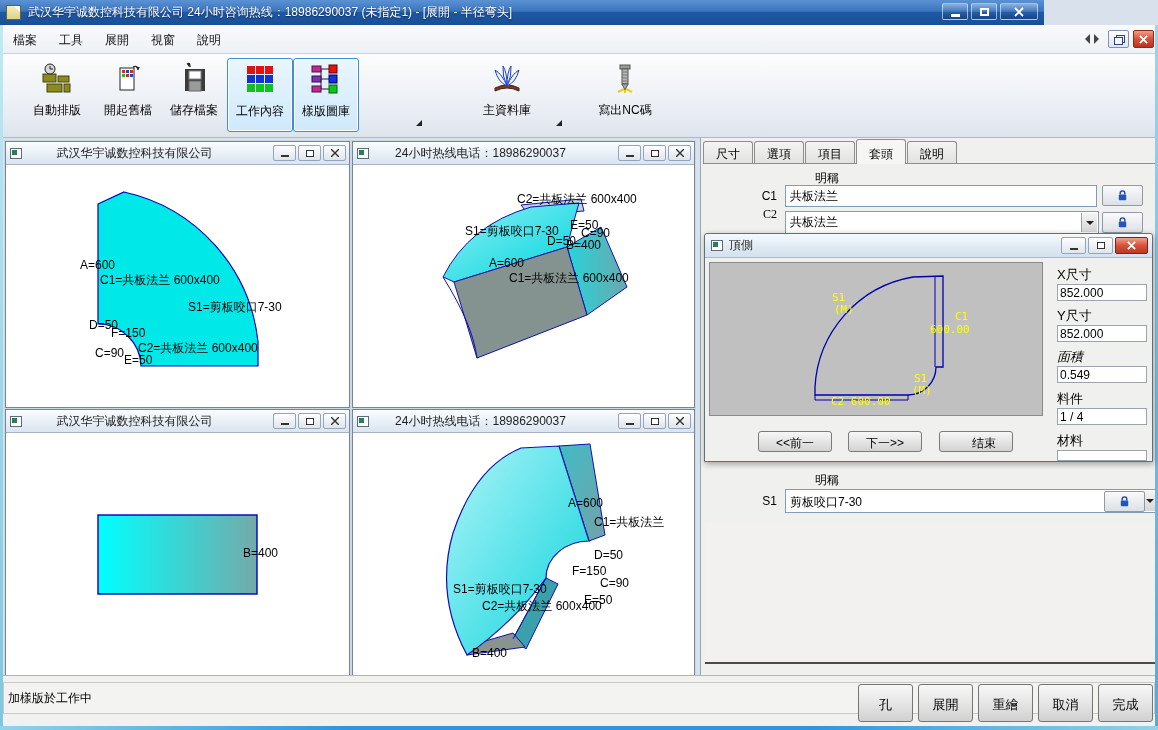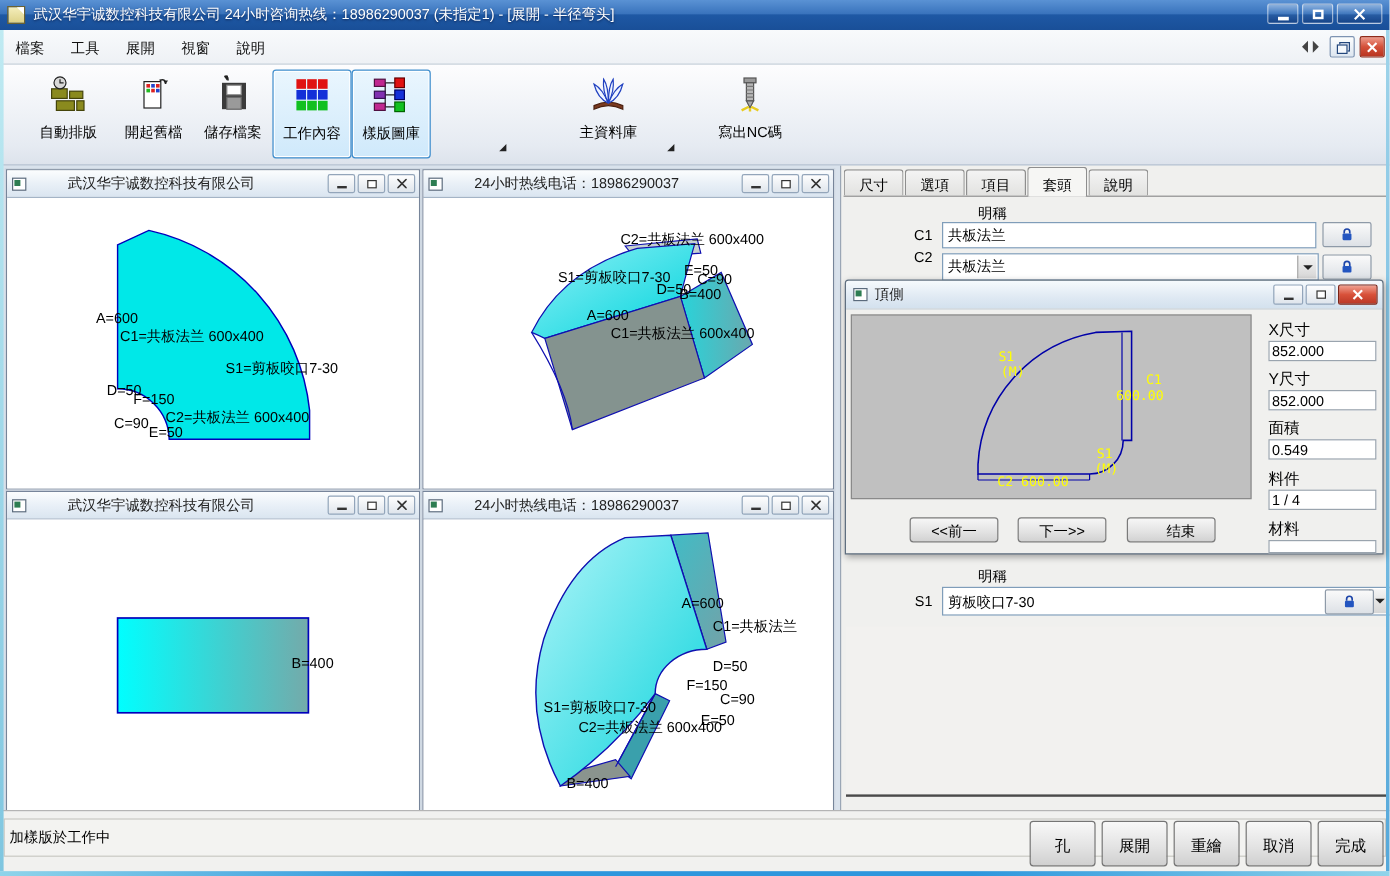"武汉华宇诚数控科技有限公司 24小时咨询热线：18986290037" .titlebar { width: 1158px -> 1044px }
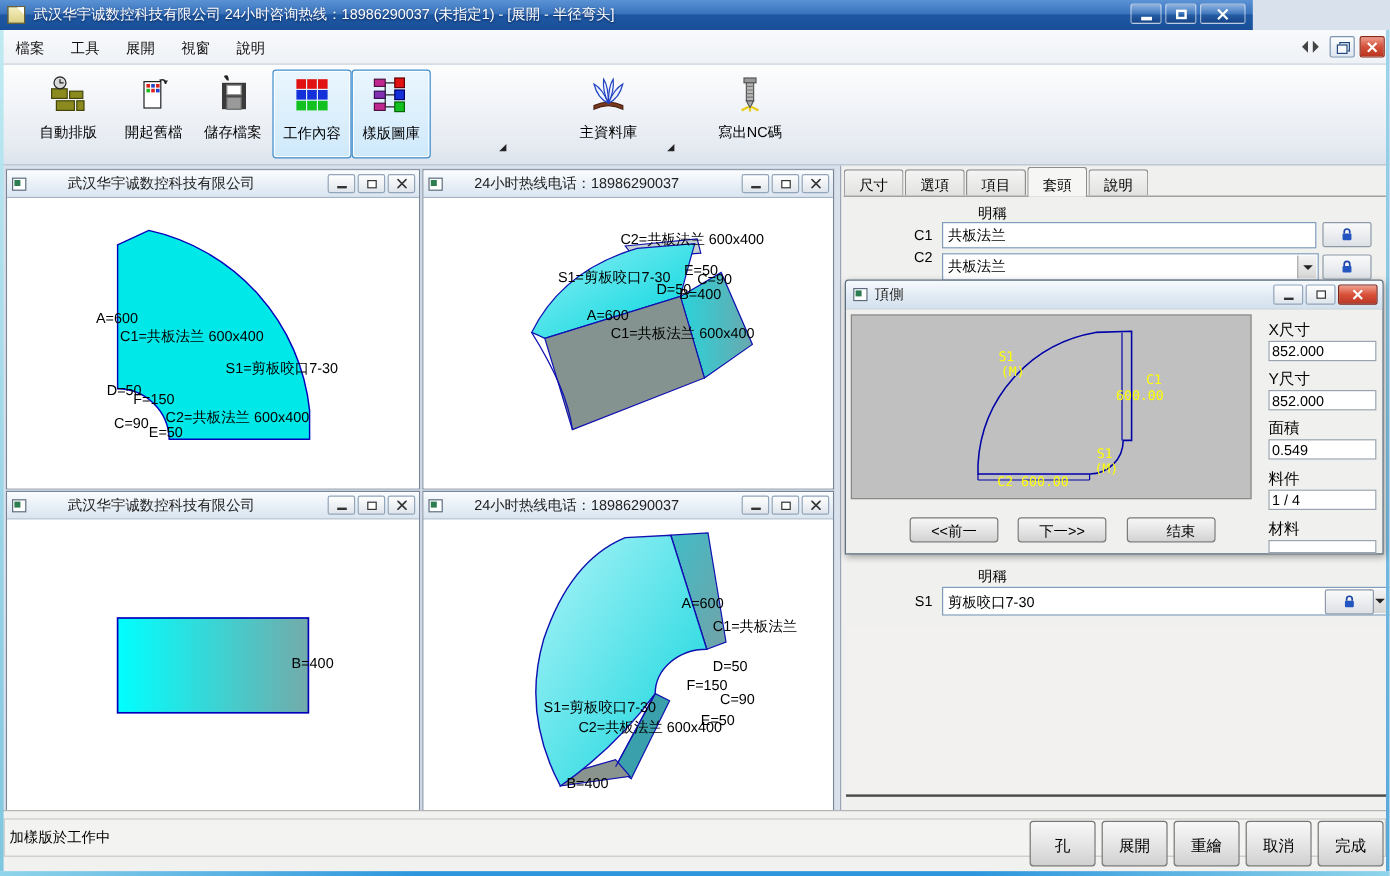"C2" span.row-key { font-family: none -> Liberation Serif, serif }
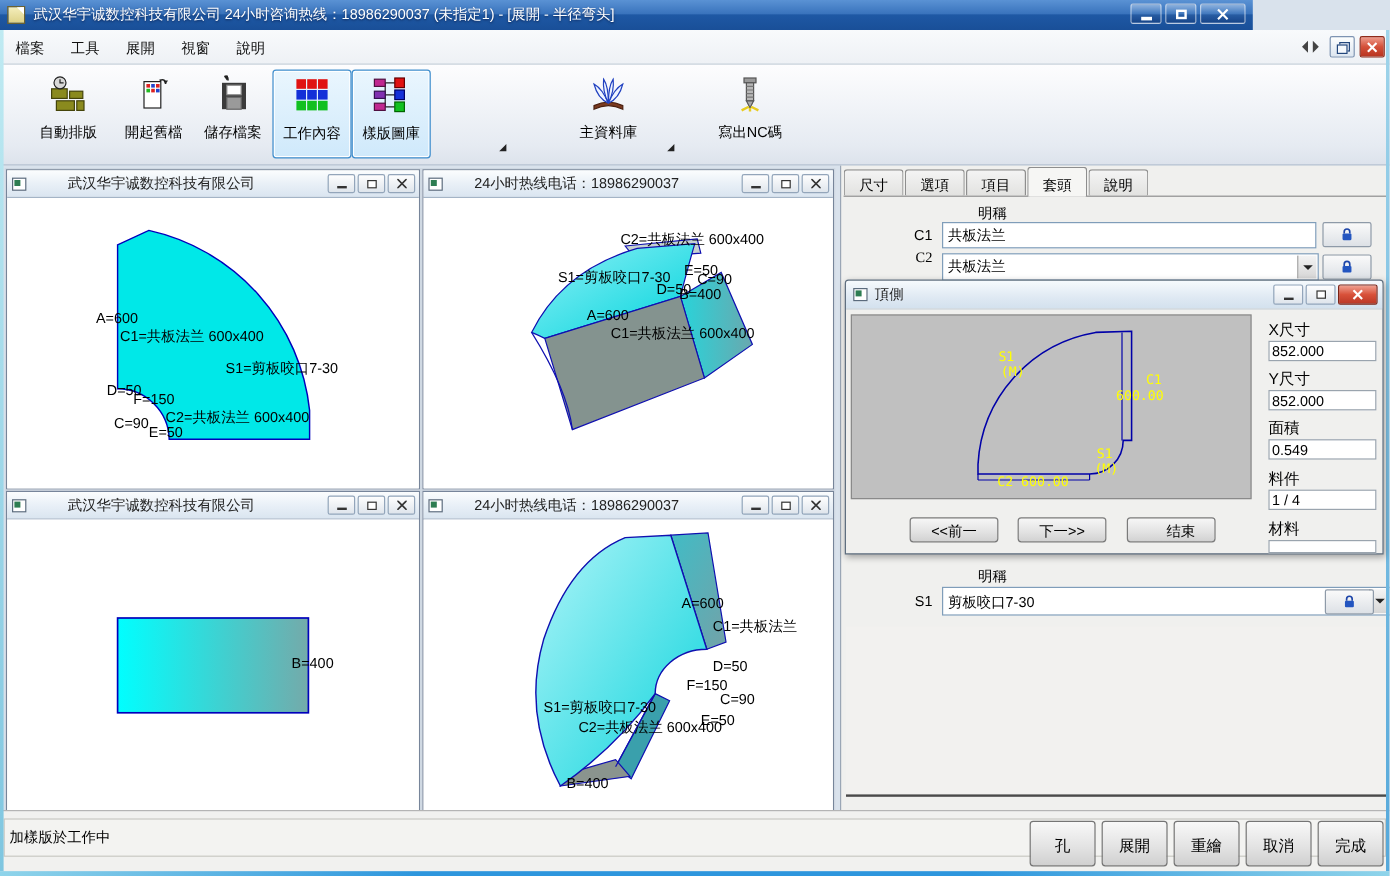"面積" div.fld-label { font-style: none -> italic }
